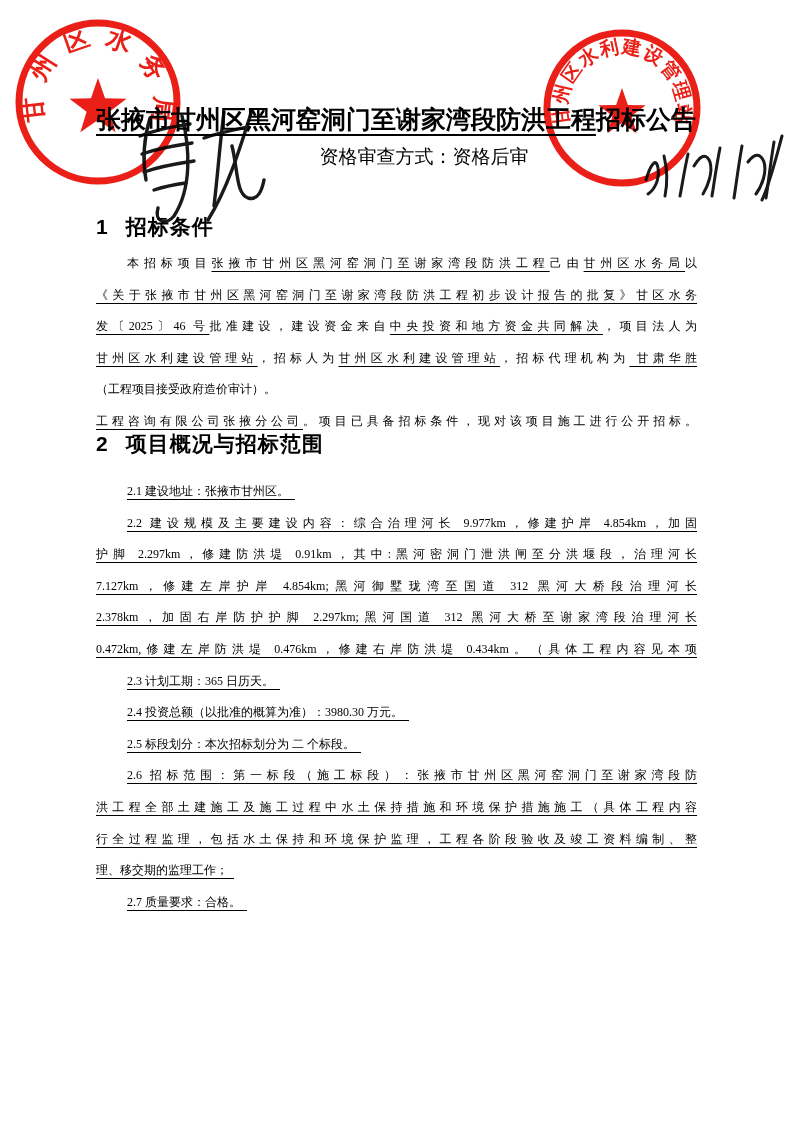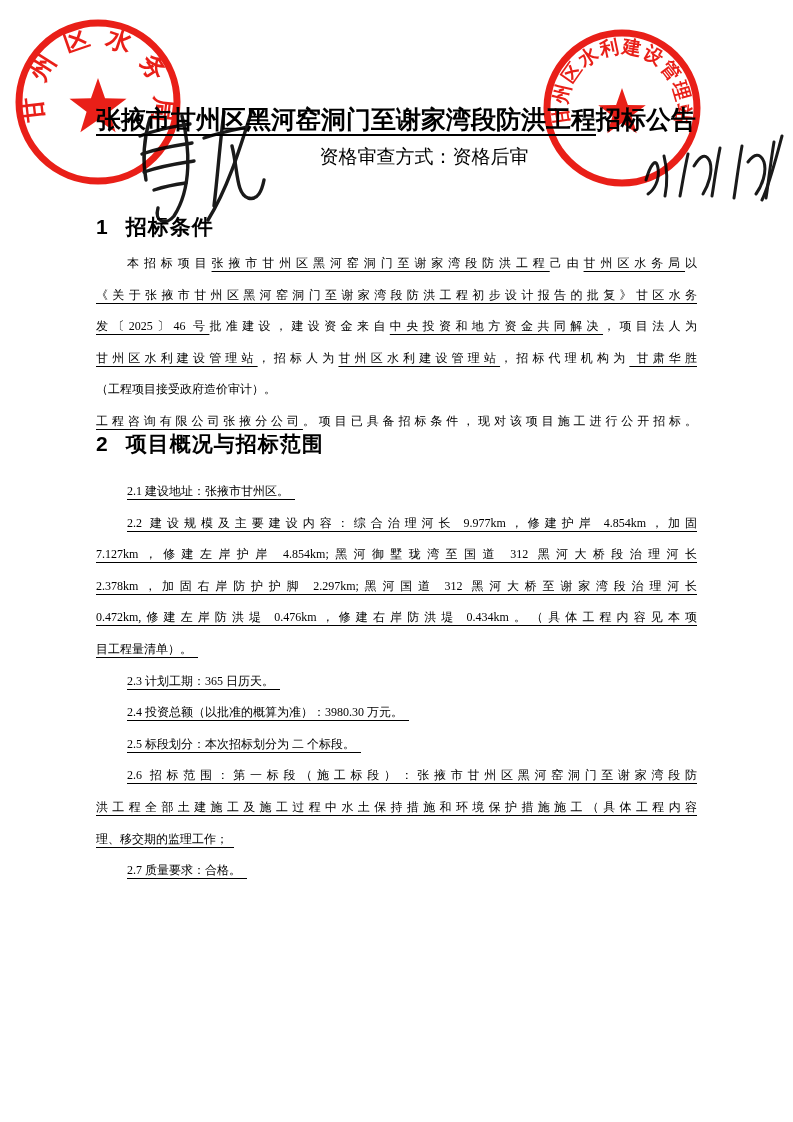"护脚 2.297km，修建防洪堤" div.line { html: none -> <div><span>护脚 2.297km，修建防洪堤 0.91km，其中:黑河密洞门泄洪闸至分洪堰段，治理河长</span></div> }
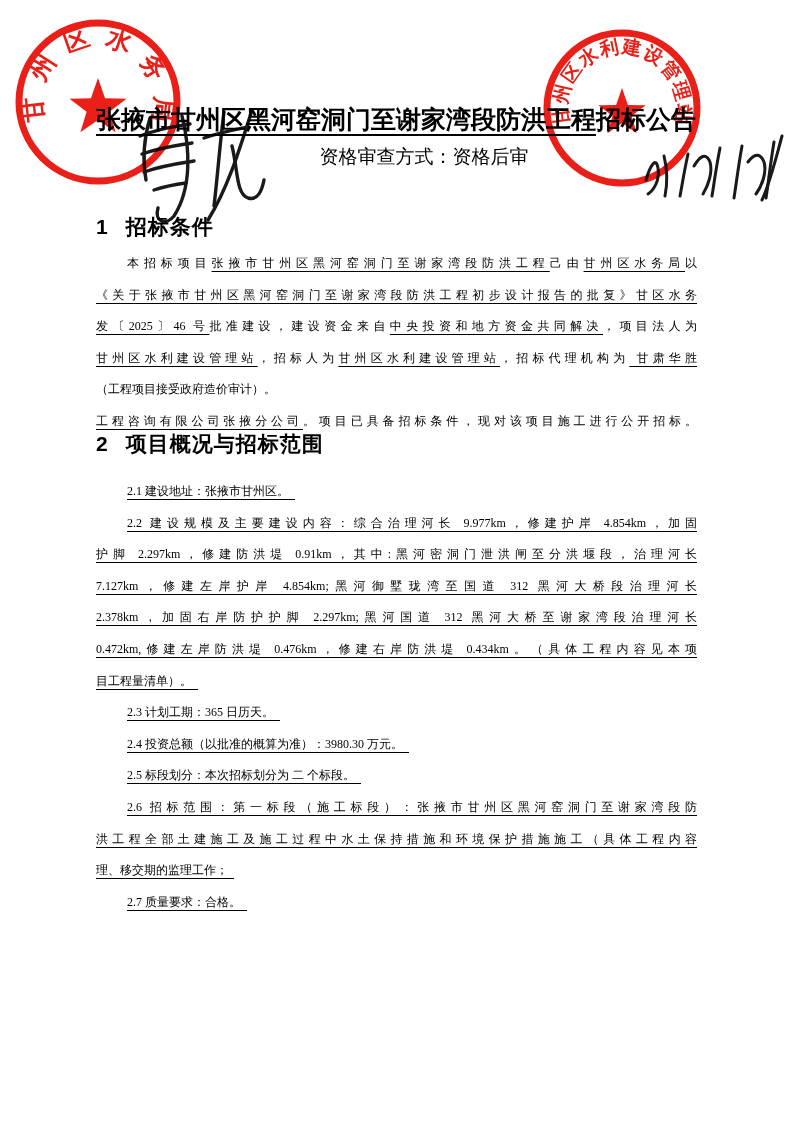"目工程量清单）。" div.line { html: <div><span>目工程量清单）。&nbsp;&nbsp;</span></div> -> none }
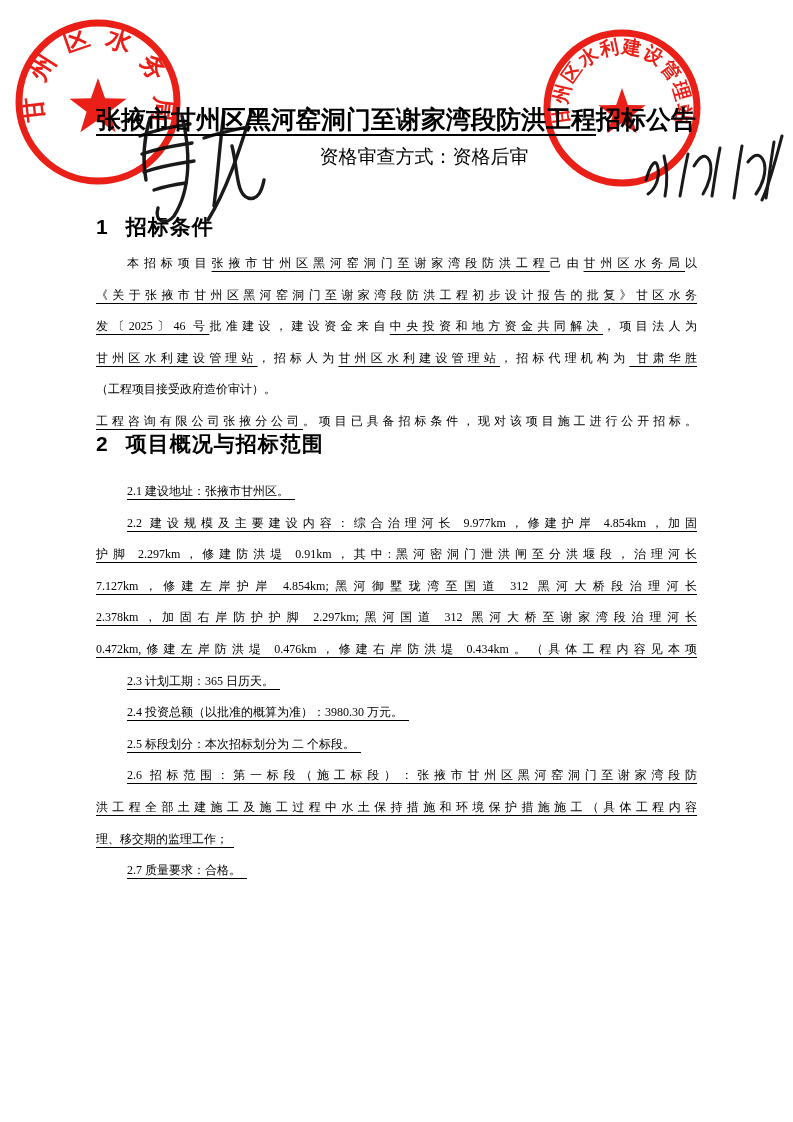"行全过程监理，包括水土保持和环境保护监理，工程各阶段验收及竣工资料编制、整" div.line { html: none -> <div><span>行全过程监理，包括水土保持和环境保护监理，工程各阶段验收及竣工资料编制、整</span></div> }
